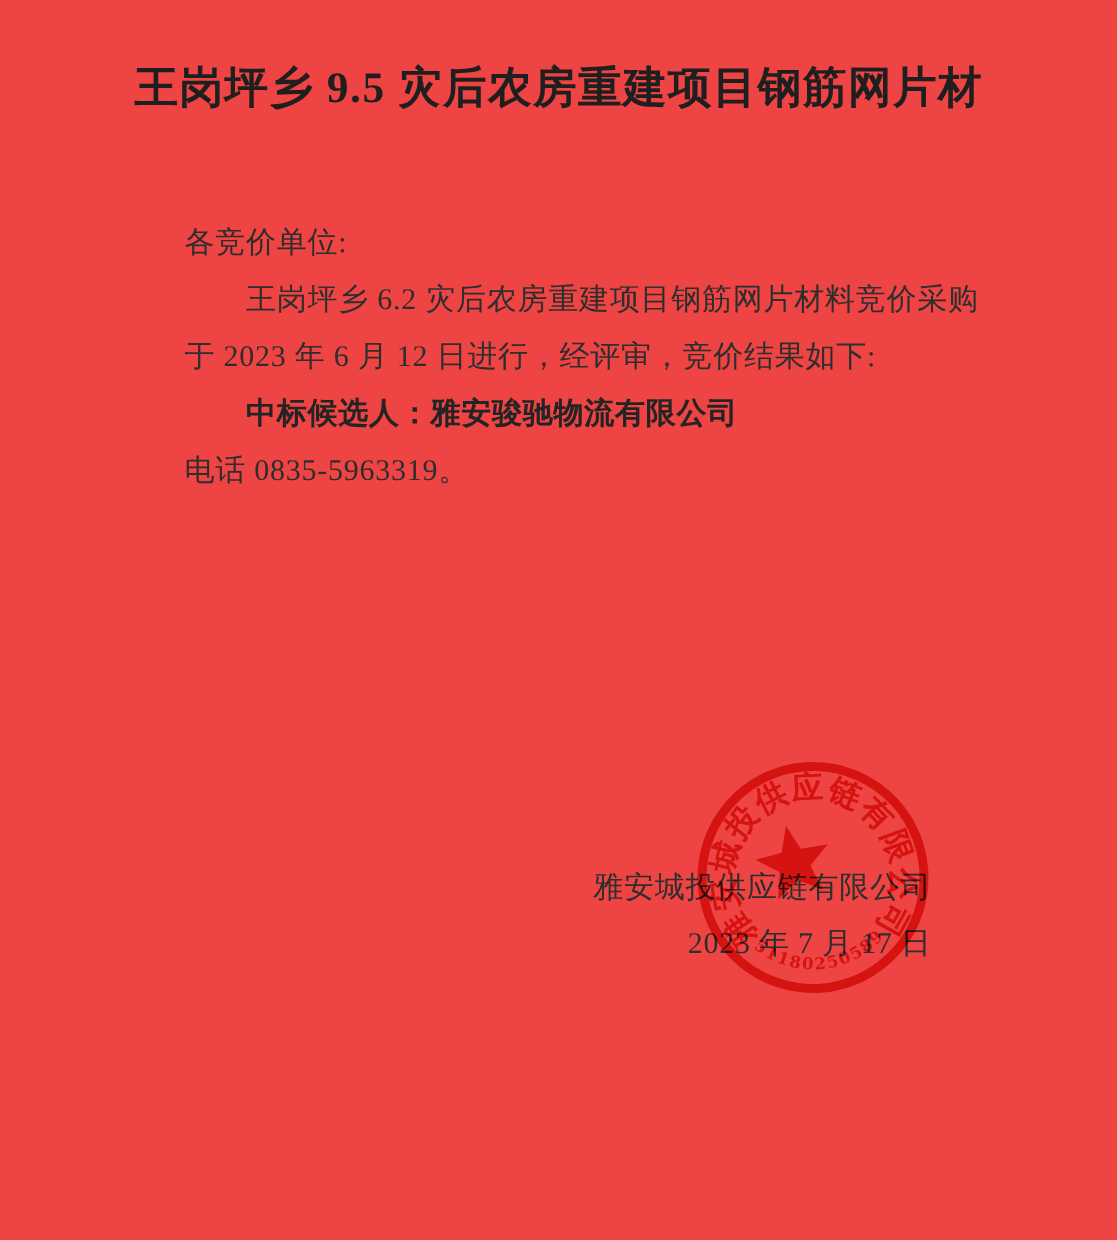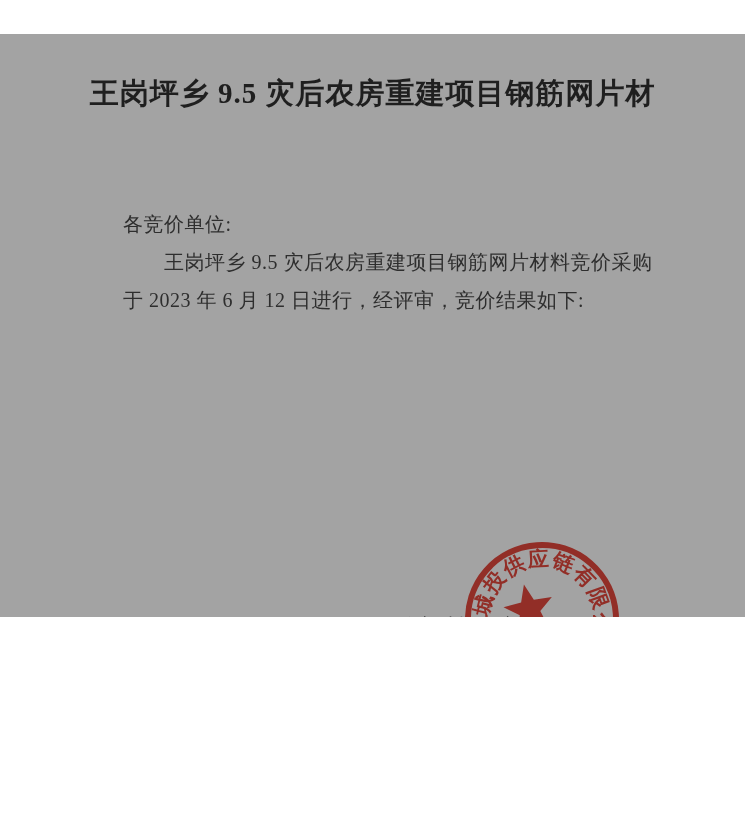"王岗坪乡 9.5 灾后农房重建项目钢筋网片材" .page { background: #a3a3a3 -> #ef4444; height: 583px -> 827px; margin-top: 34px -> none }
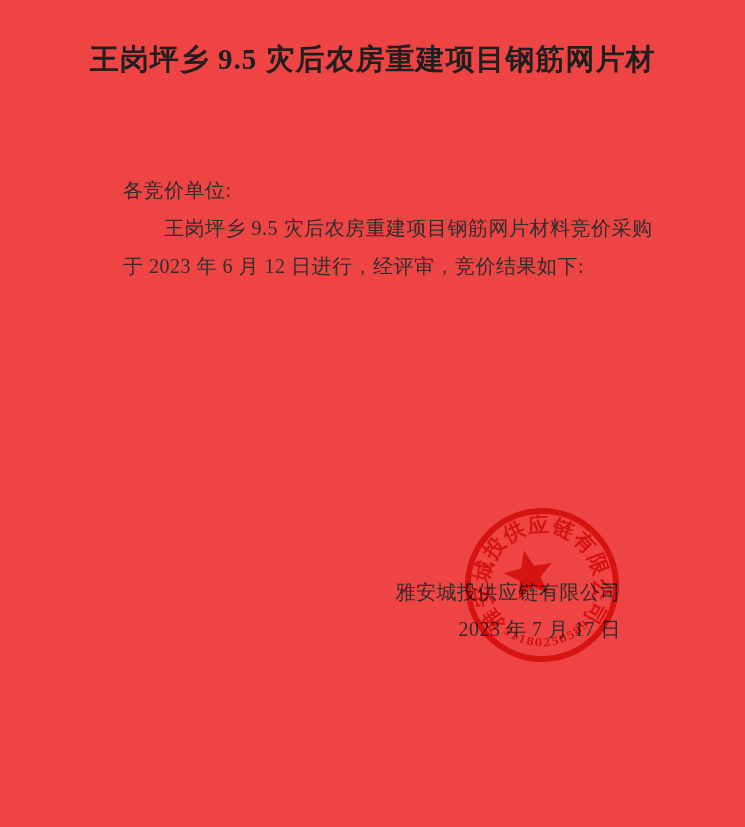"各竞价单位:" .body-text { top: 171px -> 143px }
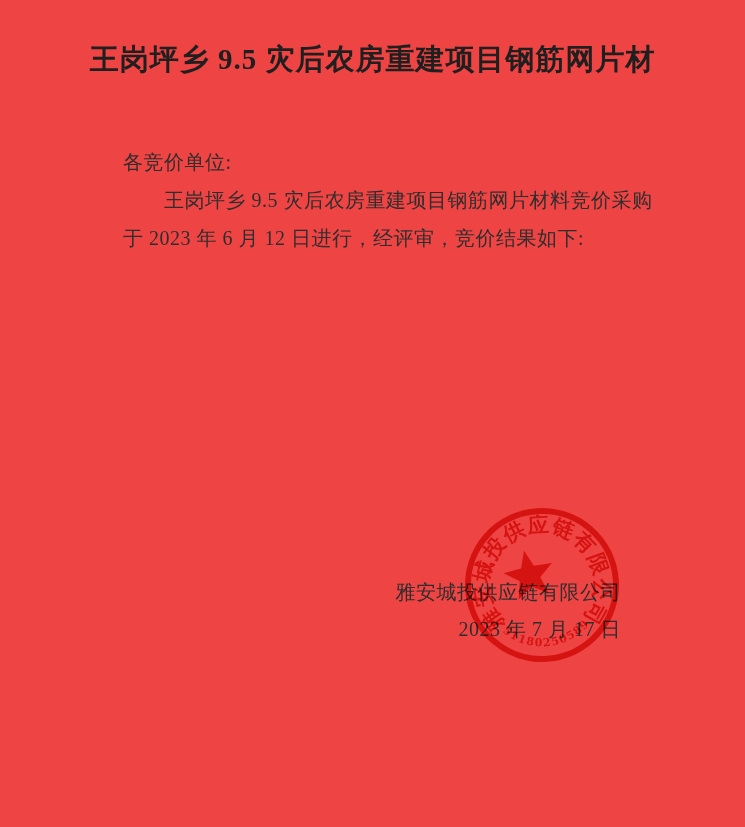"王岗坪乡 9.5 灾后农房重建项目钢筋网片材料竞价采购" div.line { text: 9.5 -> 6.2 }
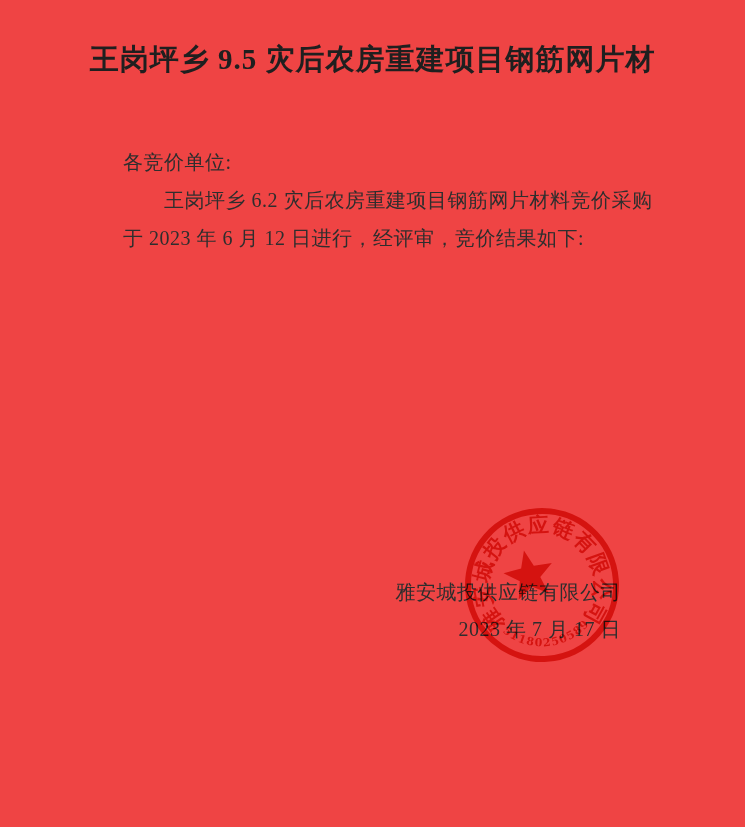"中标候选人：雅安骏驰物流有限公司" div.line { html: none -> <div>中标候选人：雅安骏驰物流有限公司</div> }
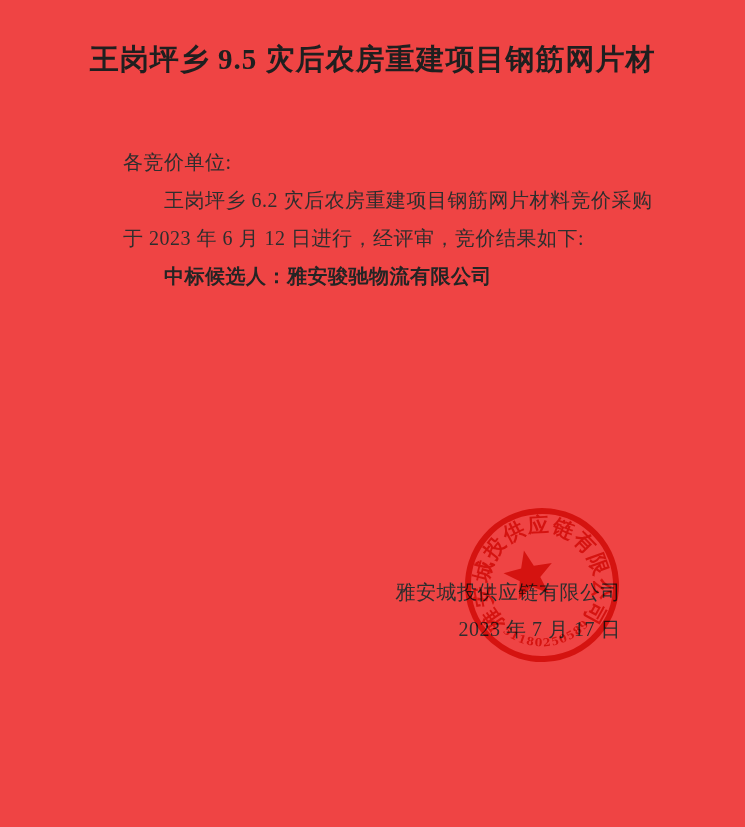"电话 0835-5963319。" div.line { html: none -> <div>电话 0835-5963319。</div> }
